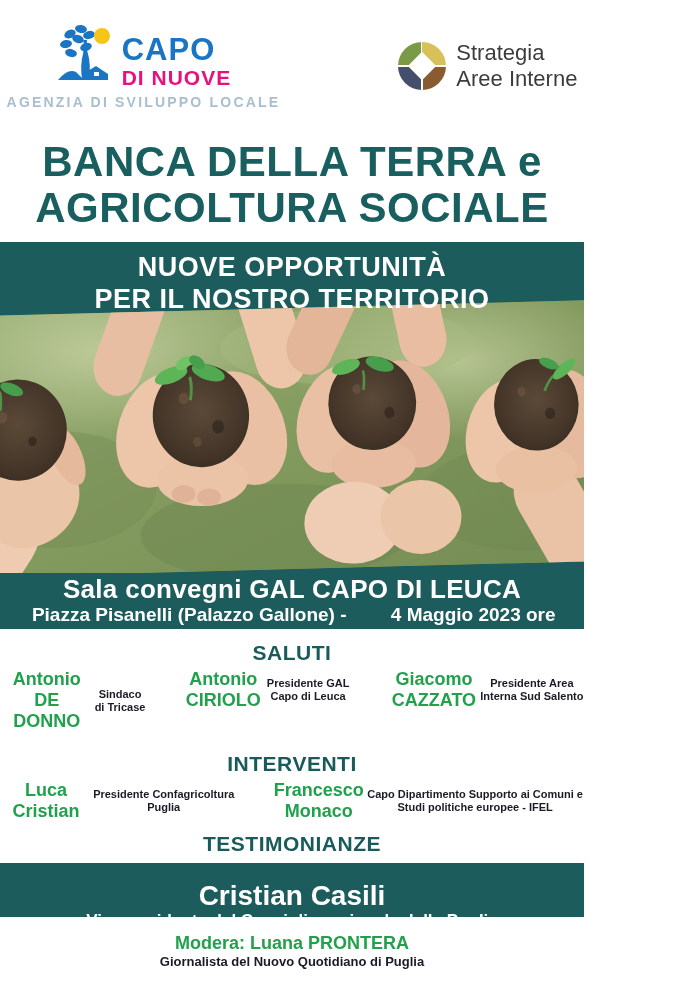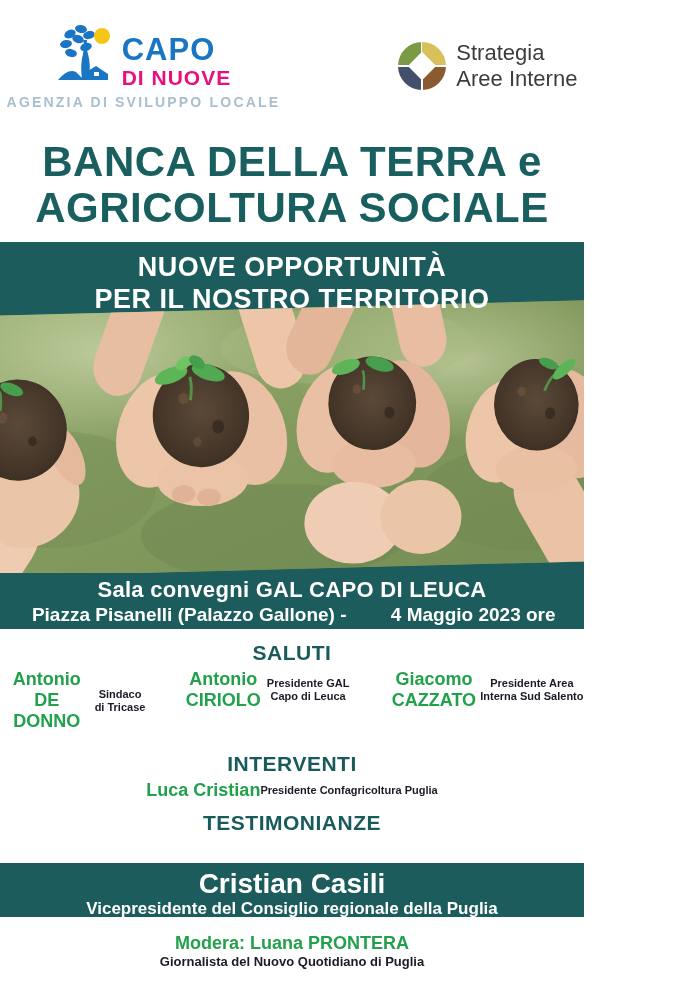"Sala convegni GAL CAPO DI" .venue-title { font-size: 22px -> 26px }
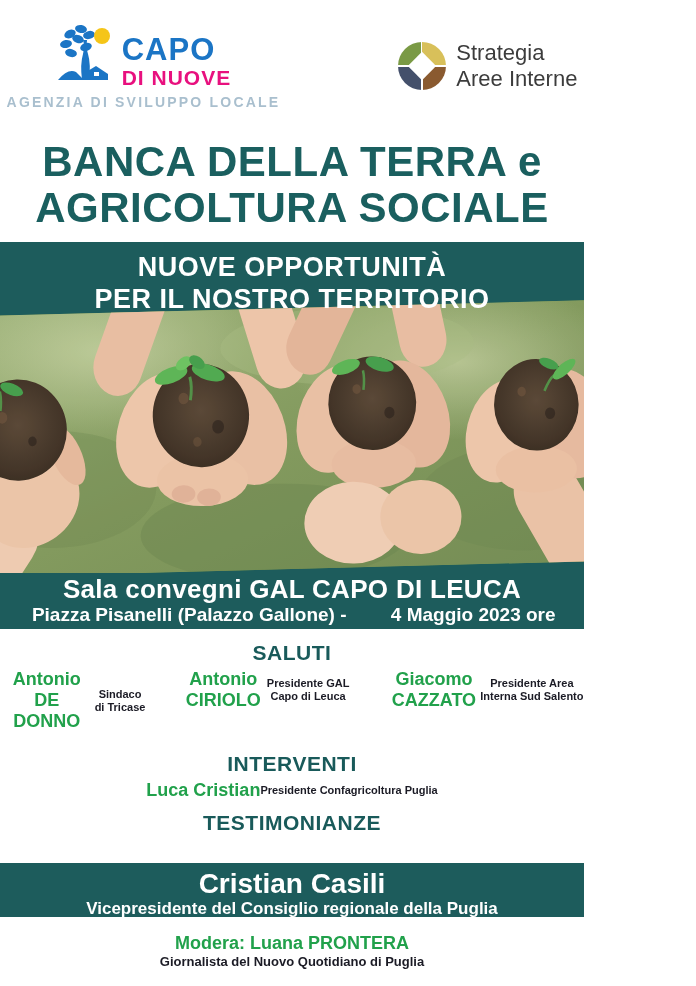"Francesco Monaco" div.speaker { html: none -> <div> <span>Francesco Monaco</span> <span>Capo Dipartimento Supporto ai Comuni e Studi politiche europee - IFEL</span> </div> }
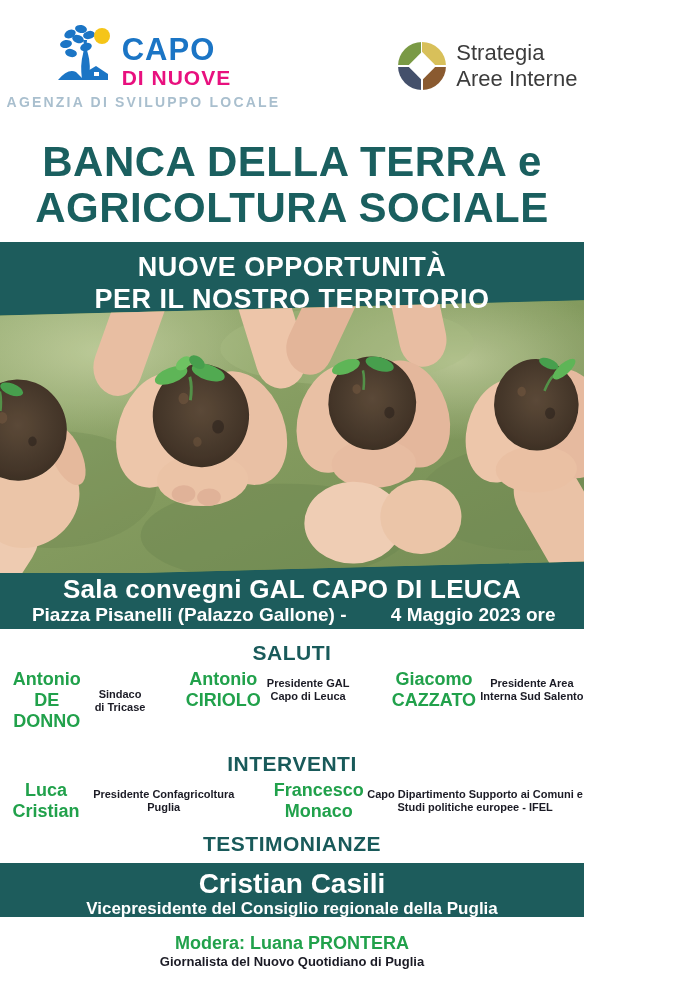"Cristian Casili" .closing-band { padding-top: 5px -> 17px }
